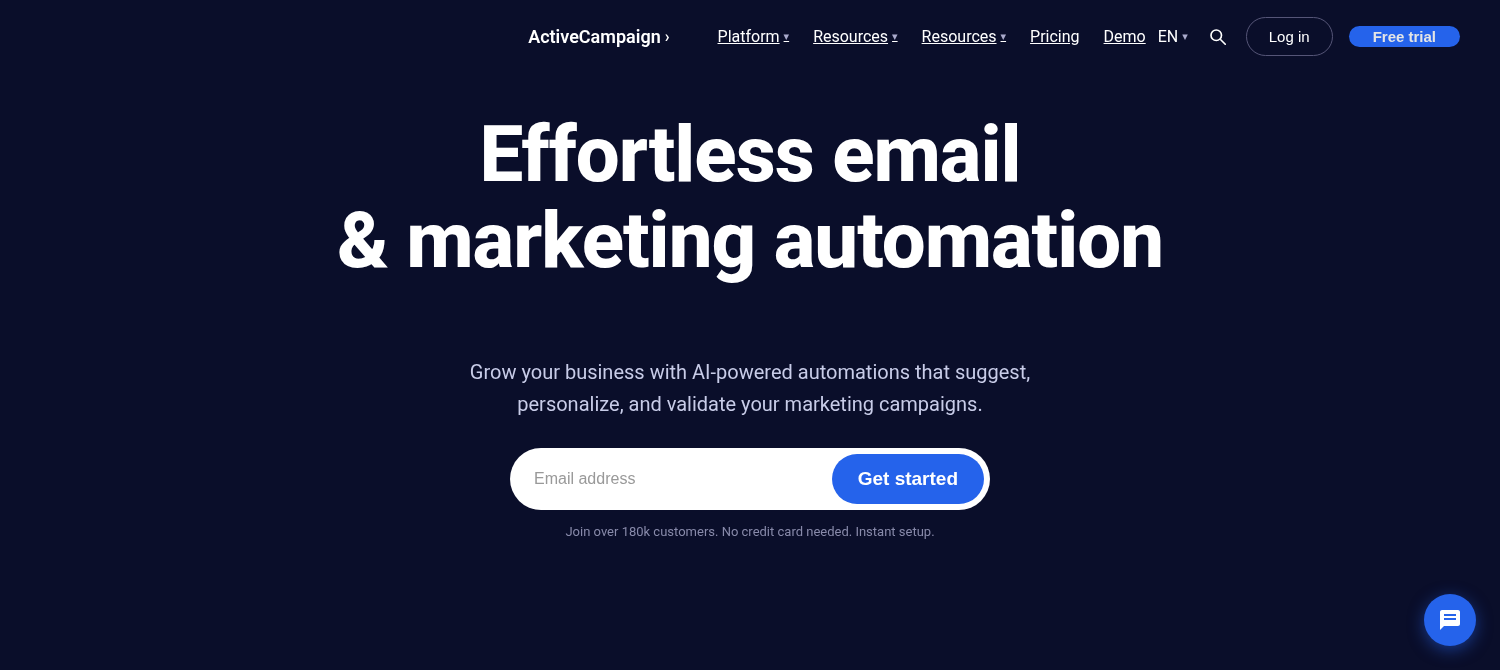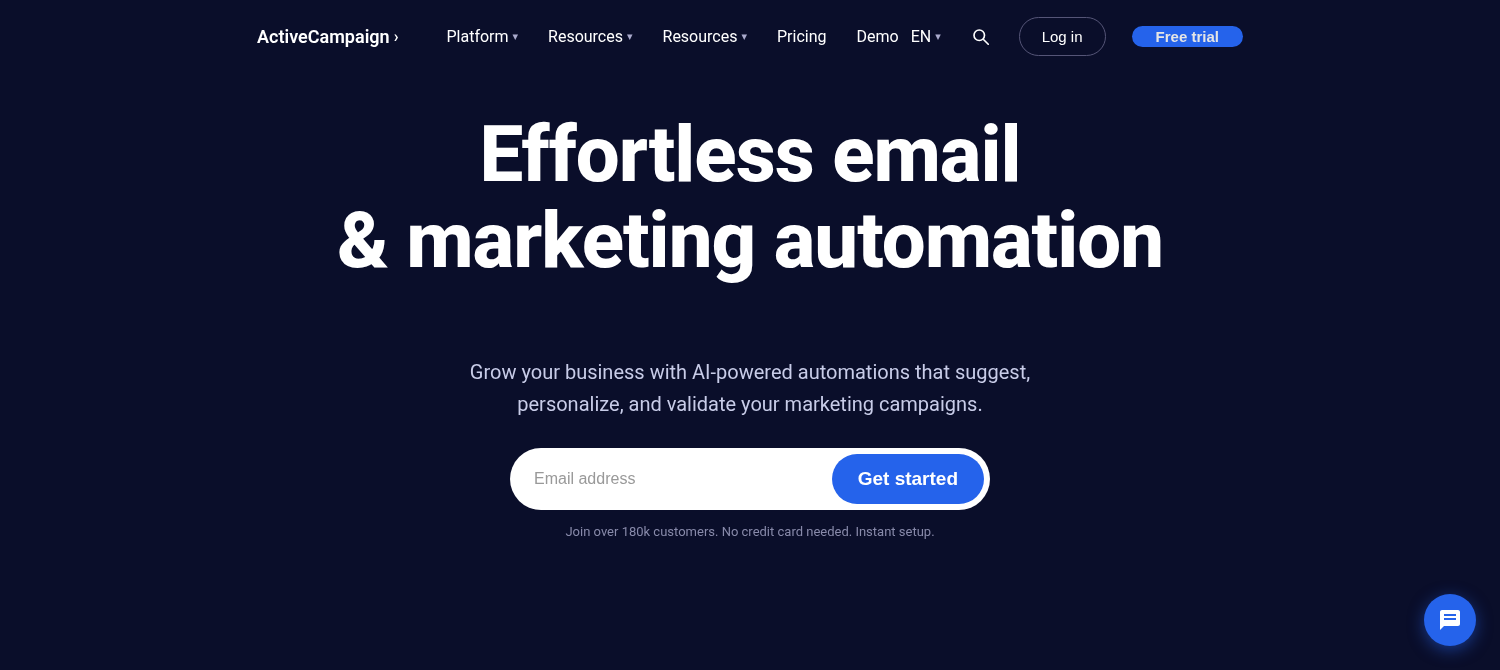"ActiveCampaign" nav { justify-content: center -> flex-end }
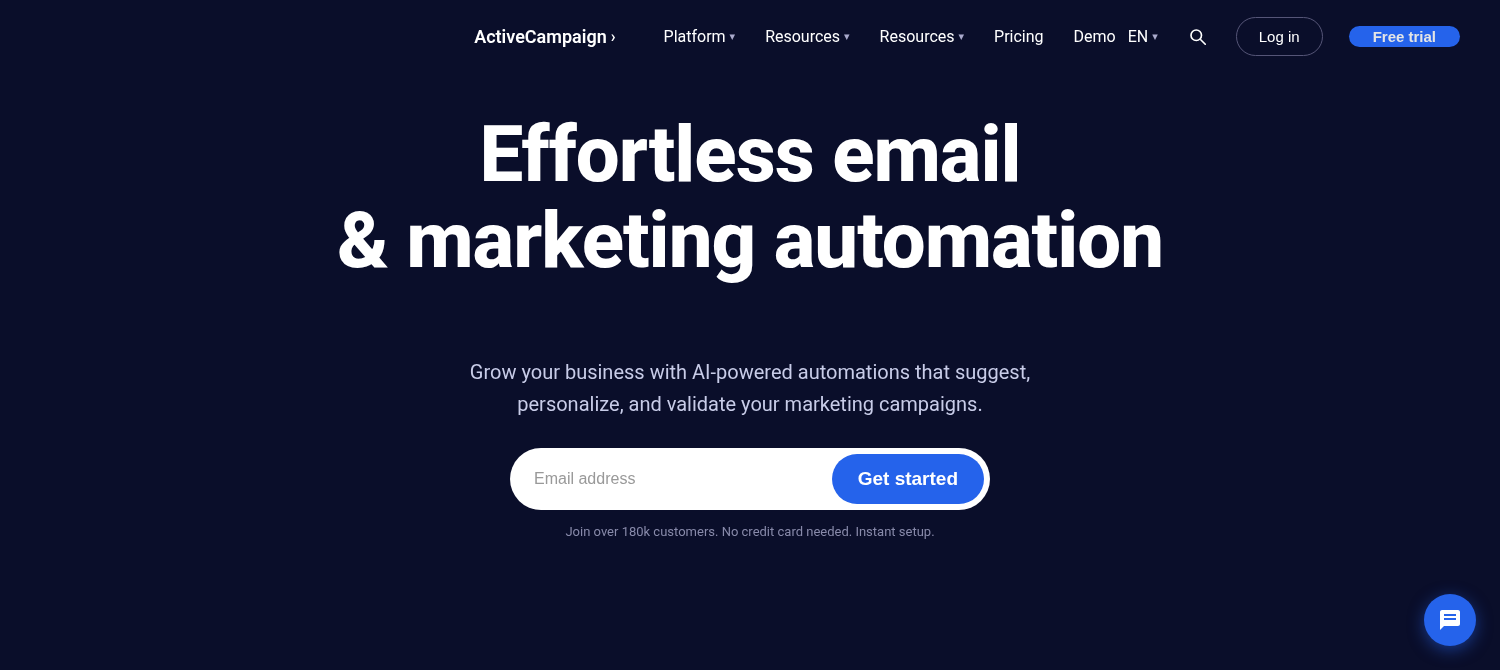"Platform" .nav-links { gap: 6px -> 0; text-decoration: none -> underline }
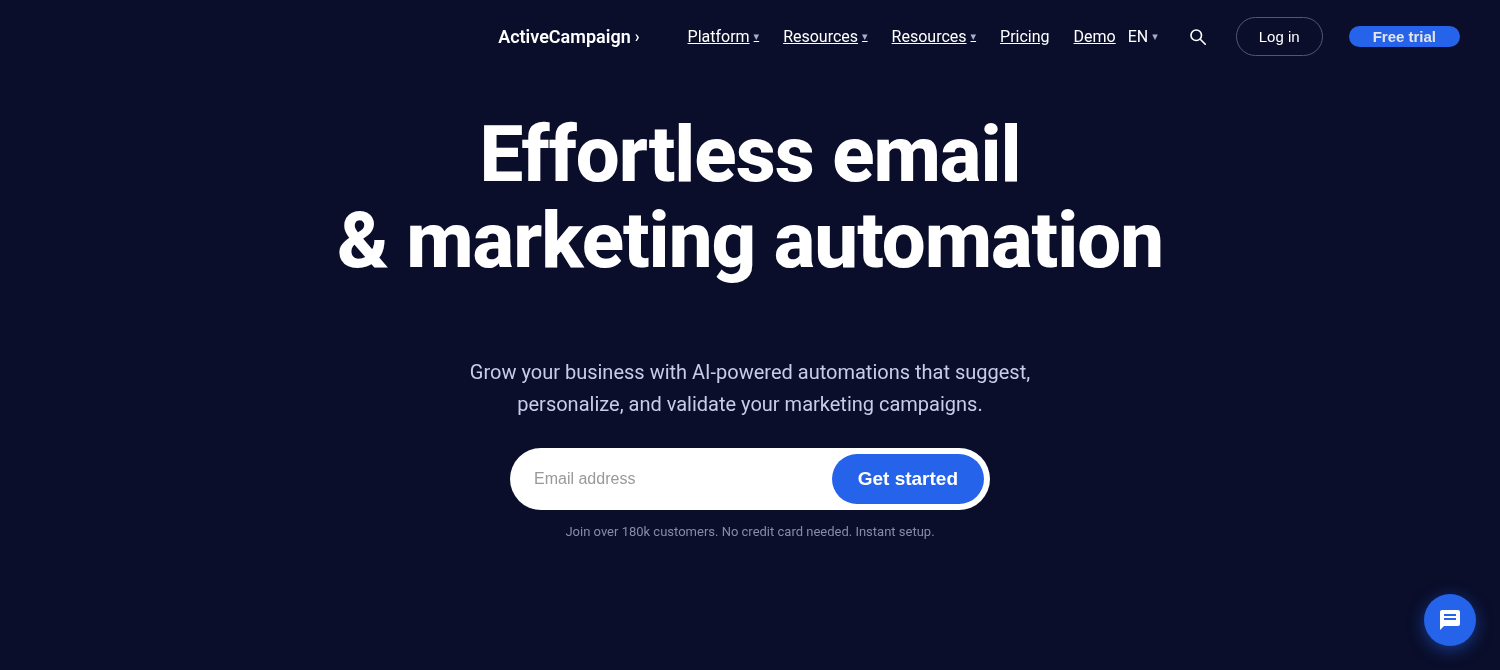"EN" .nav-right { gap: 26px -> 16px }
